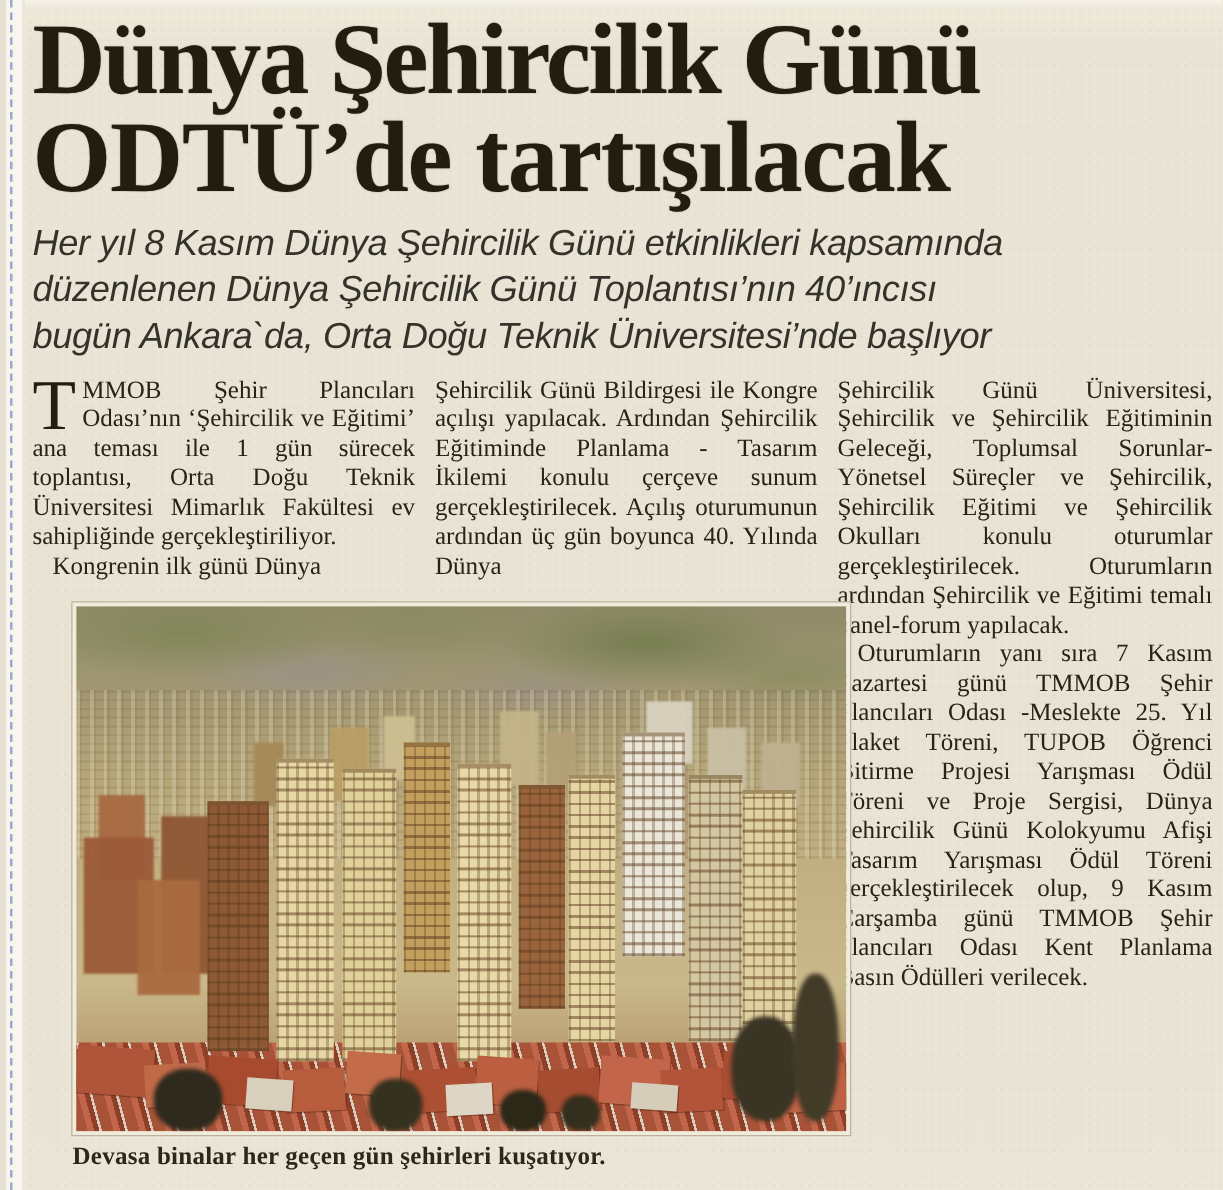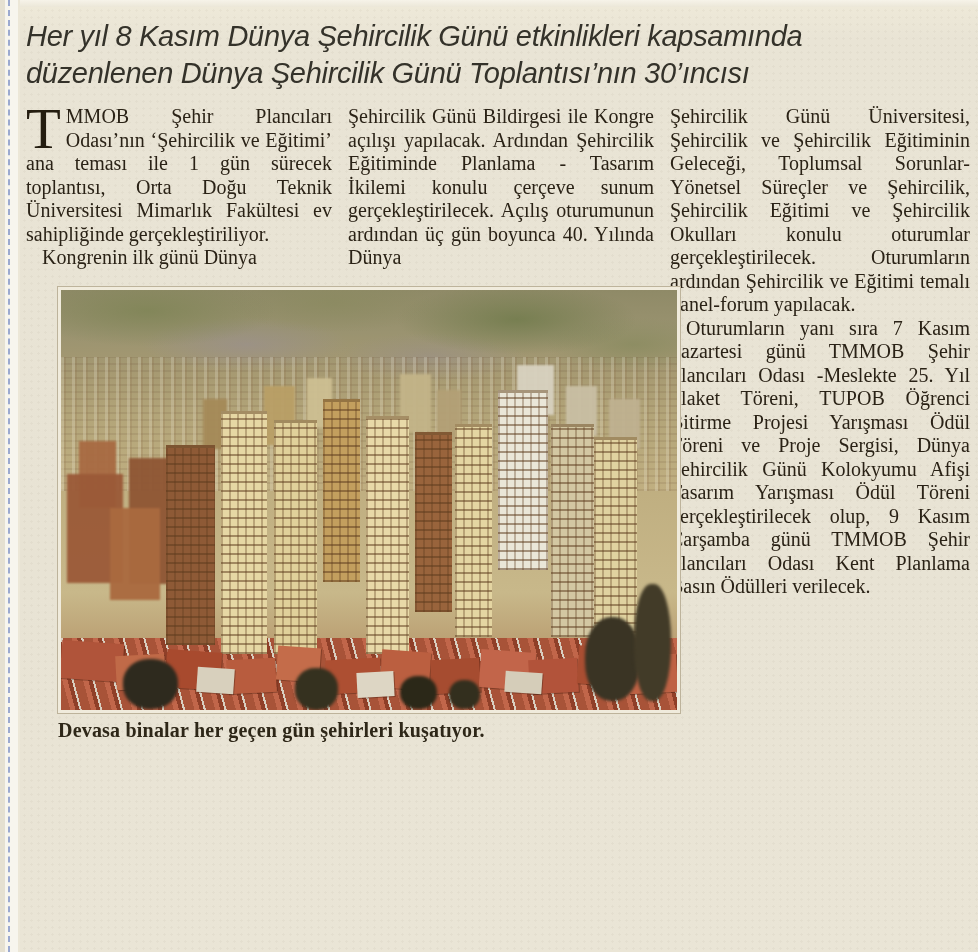"Dünya Şehircilik Günü" div.headline { html: none -> <div> <div>Dünya Şehircilik Günü</div> <div>ODTÜ’de tartışılacak</div> </div> }
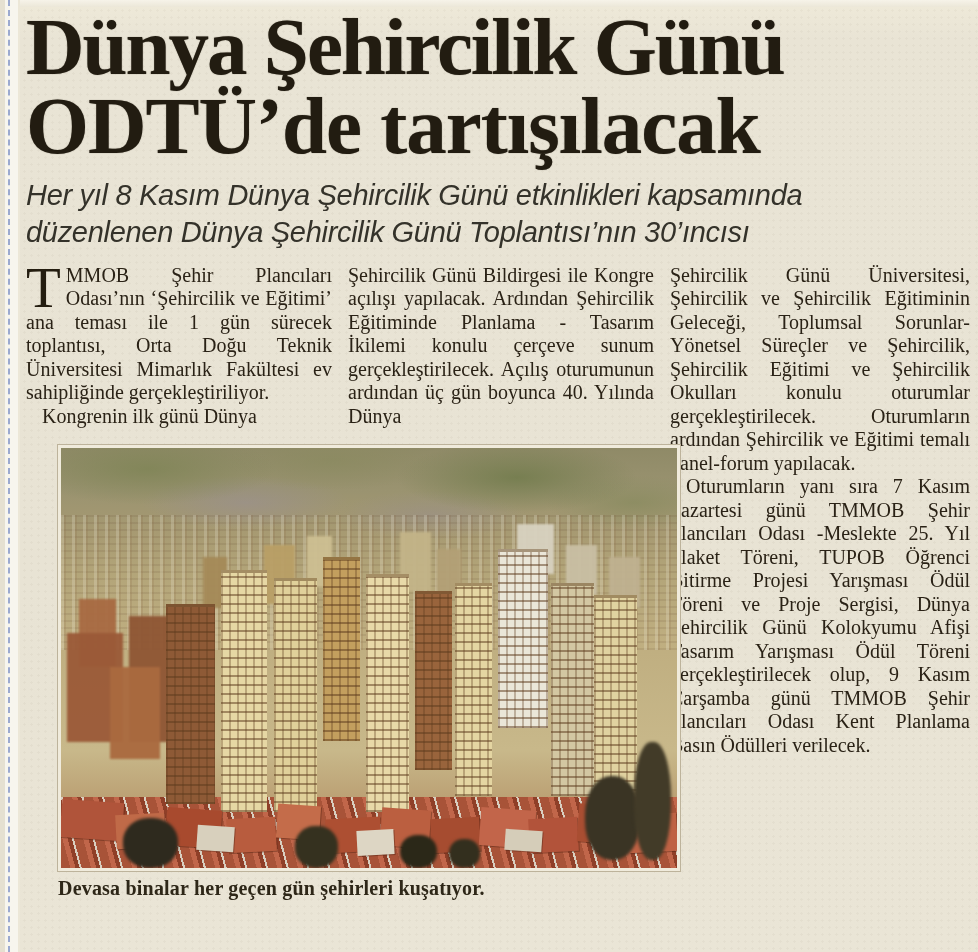"düzenlenen Dünya Şehircilik Günü" div { text: 30’ıncısı -> 40’ıncısı }
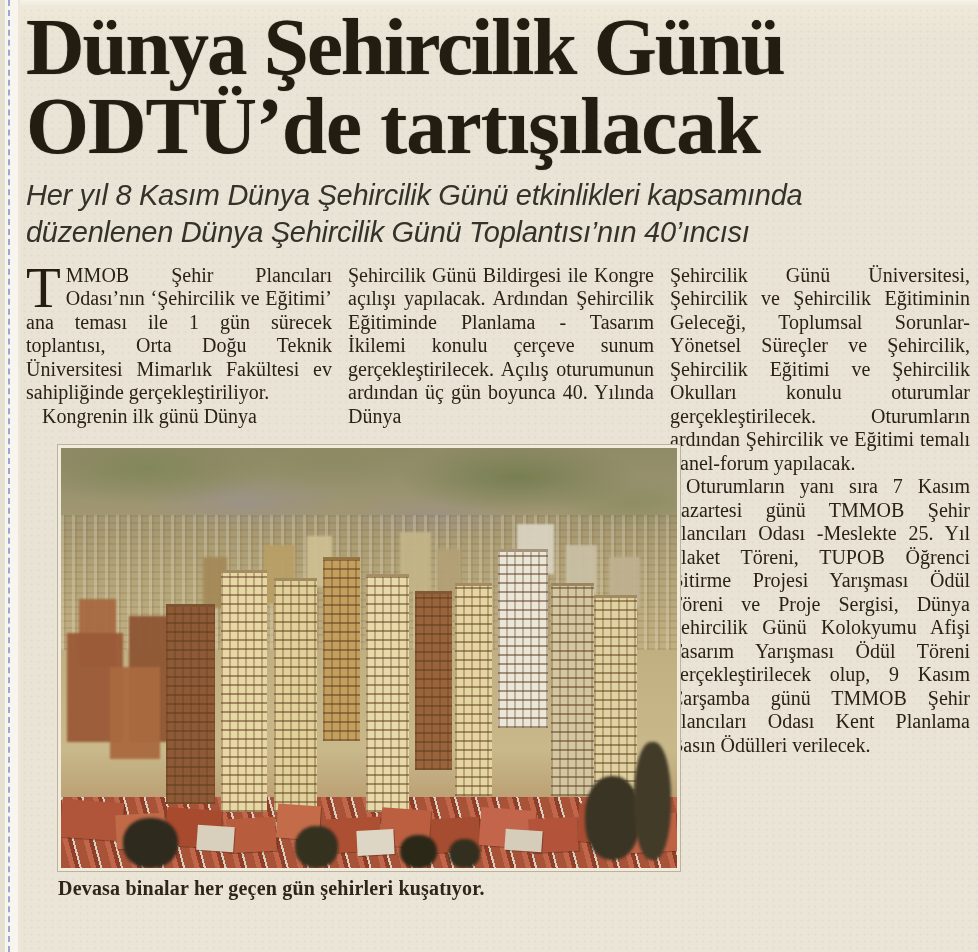"bugün Ankara`da, Orta Doğu Teknik" div { html: none -> <div>bugün Ankara`da, Orta Doğu Teknik Üniversitesi’nde başlıyor</div> }
